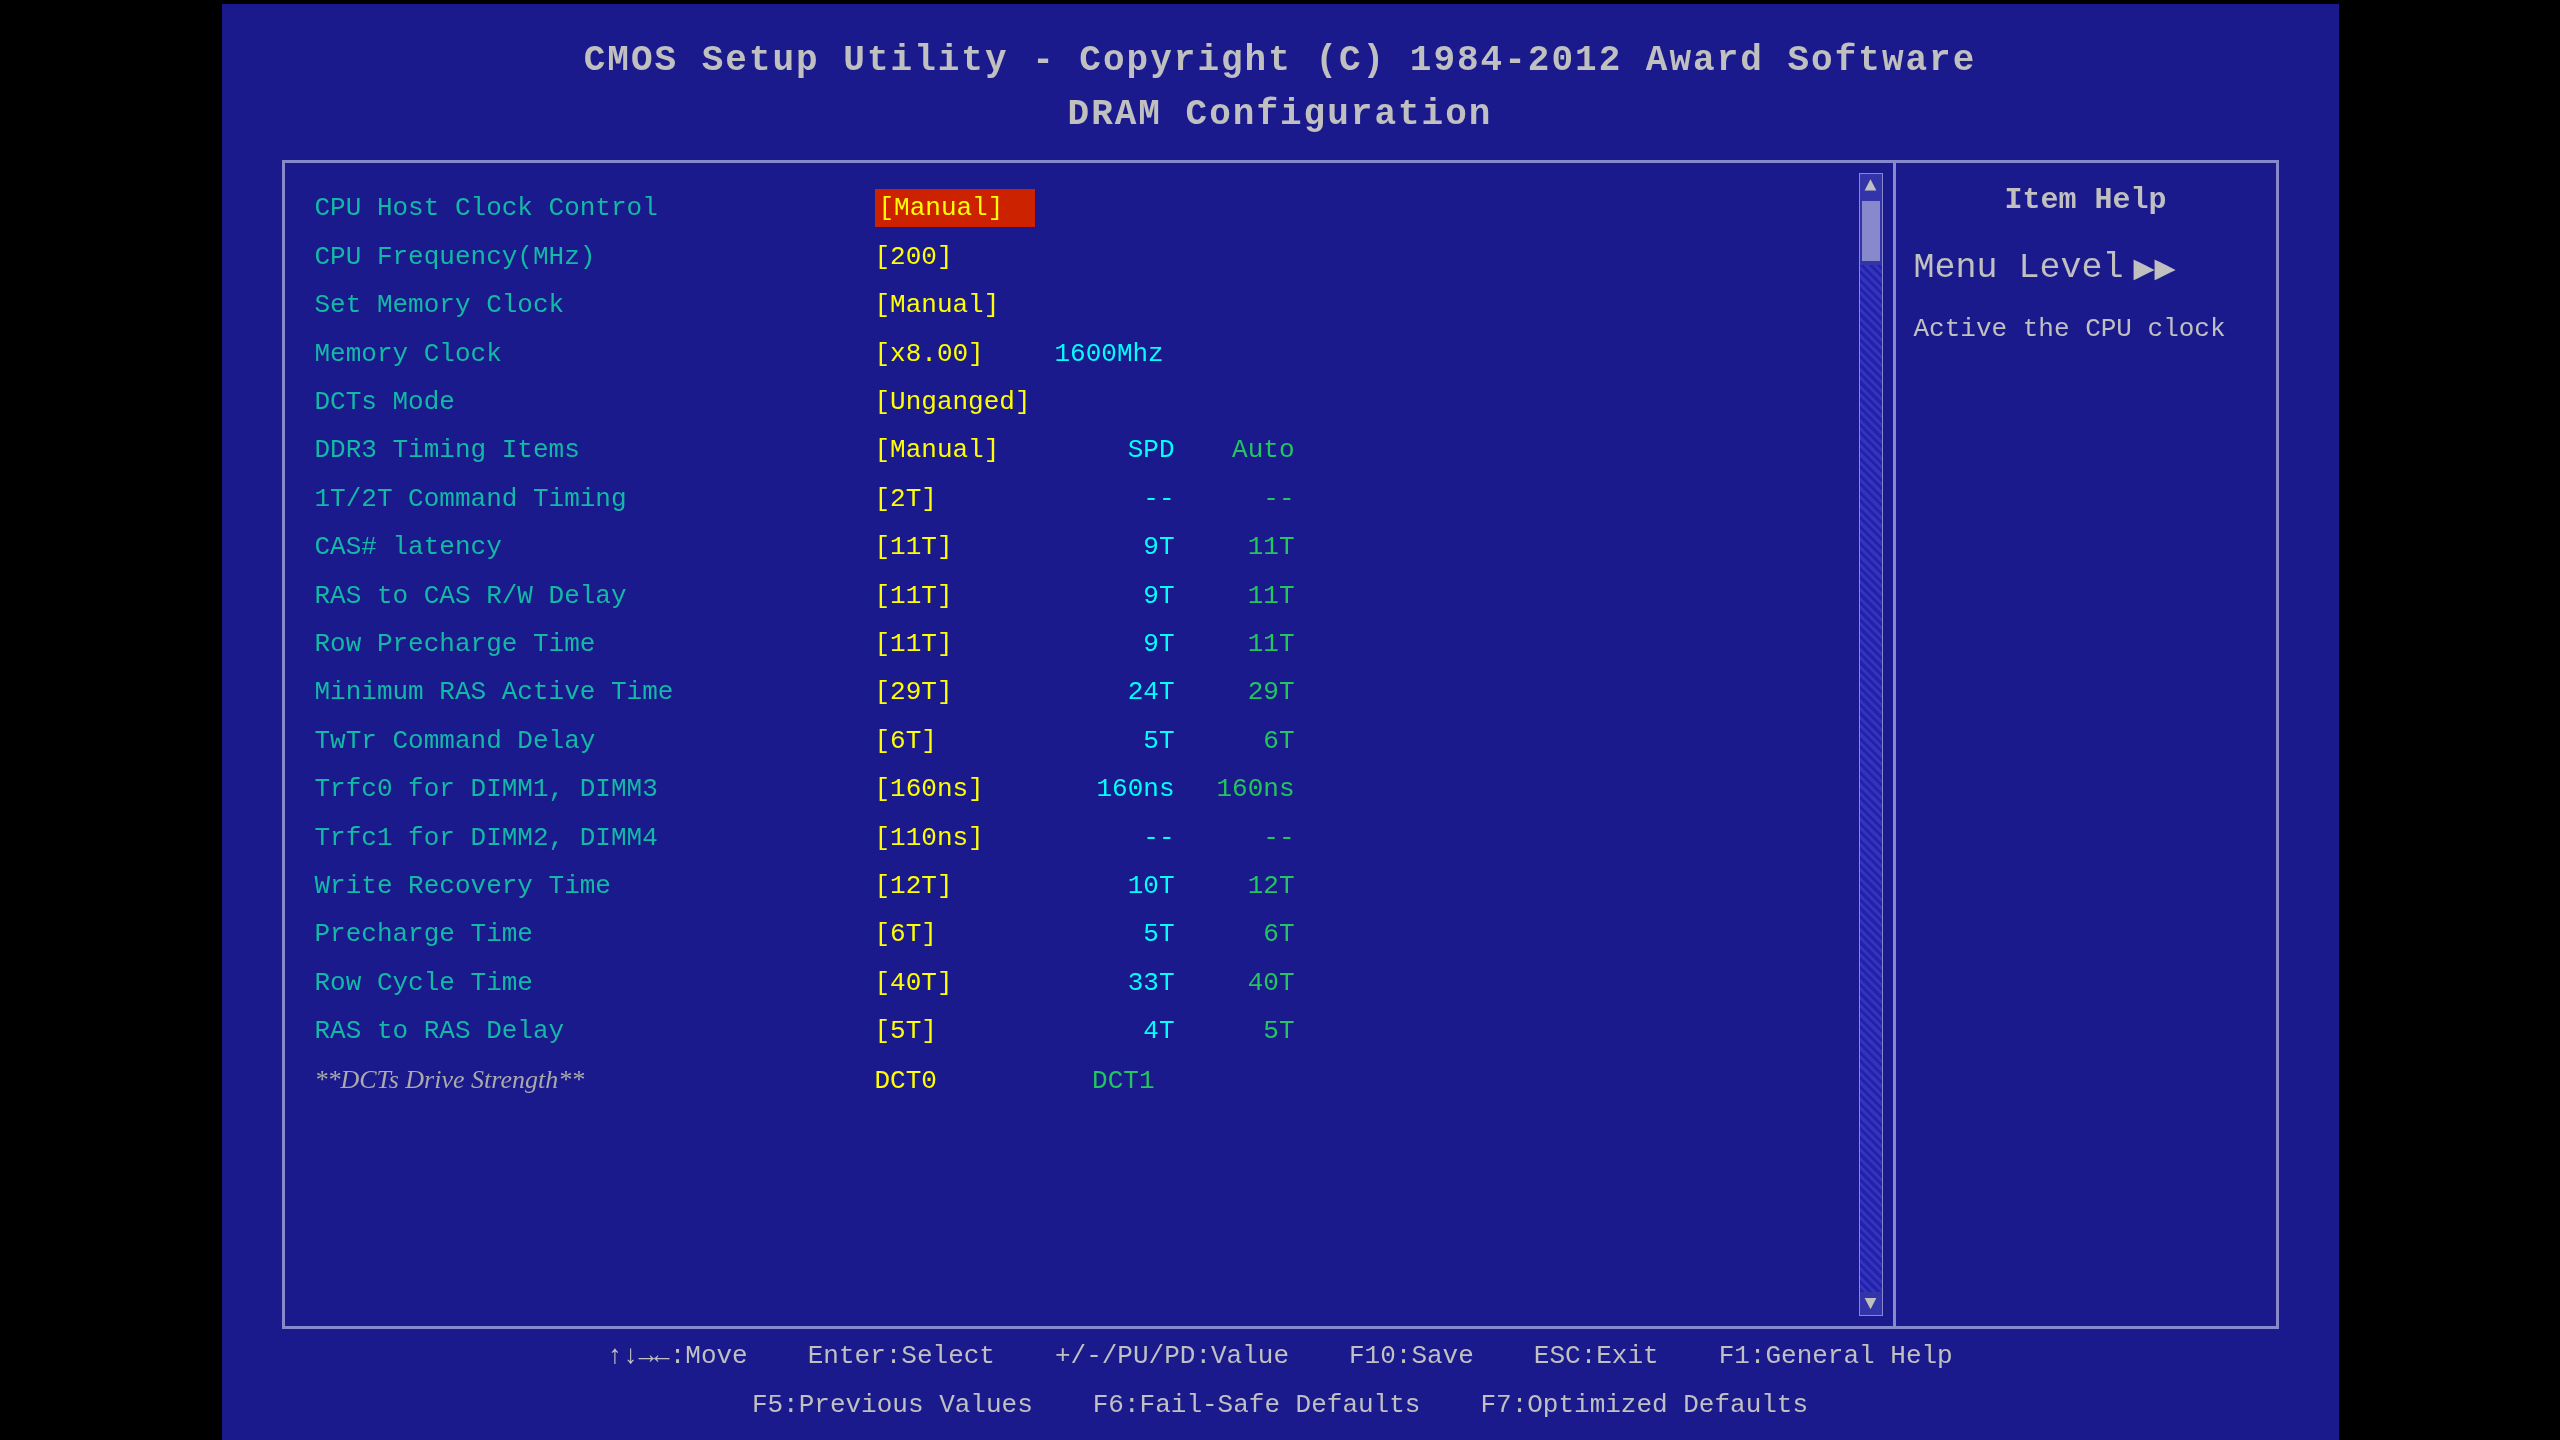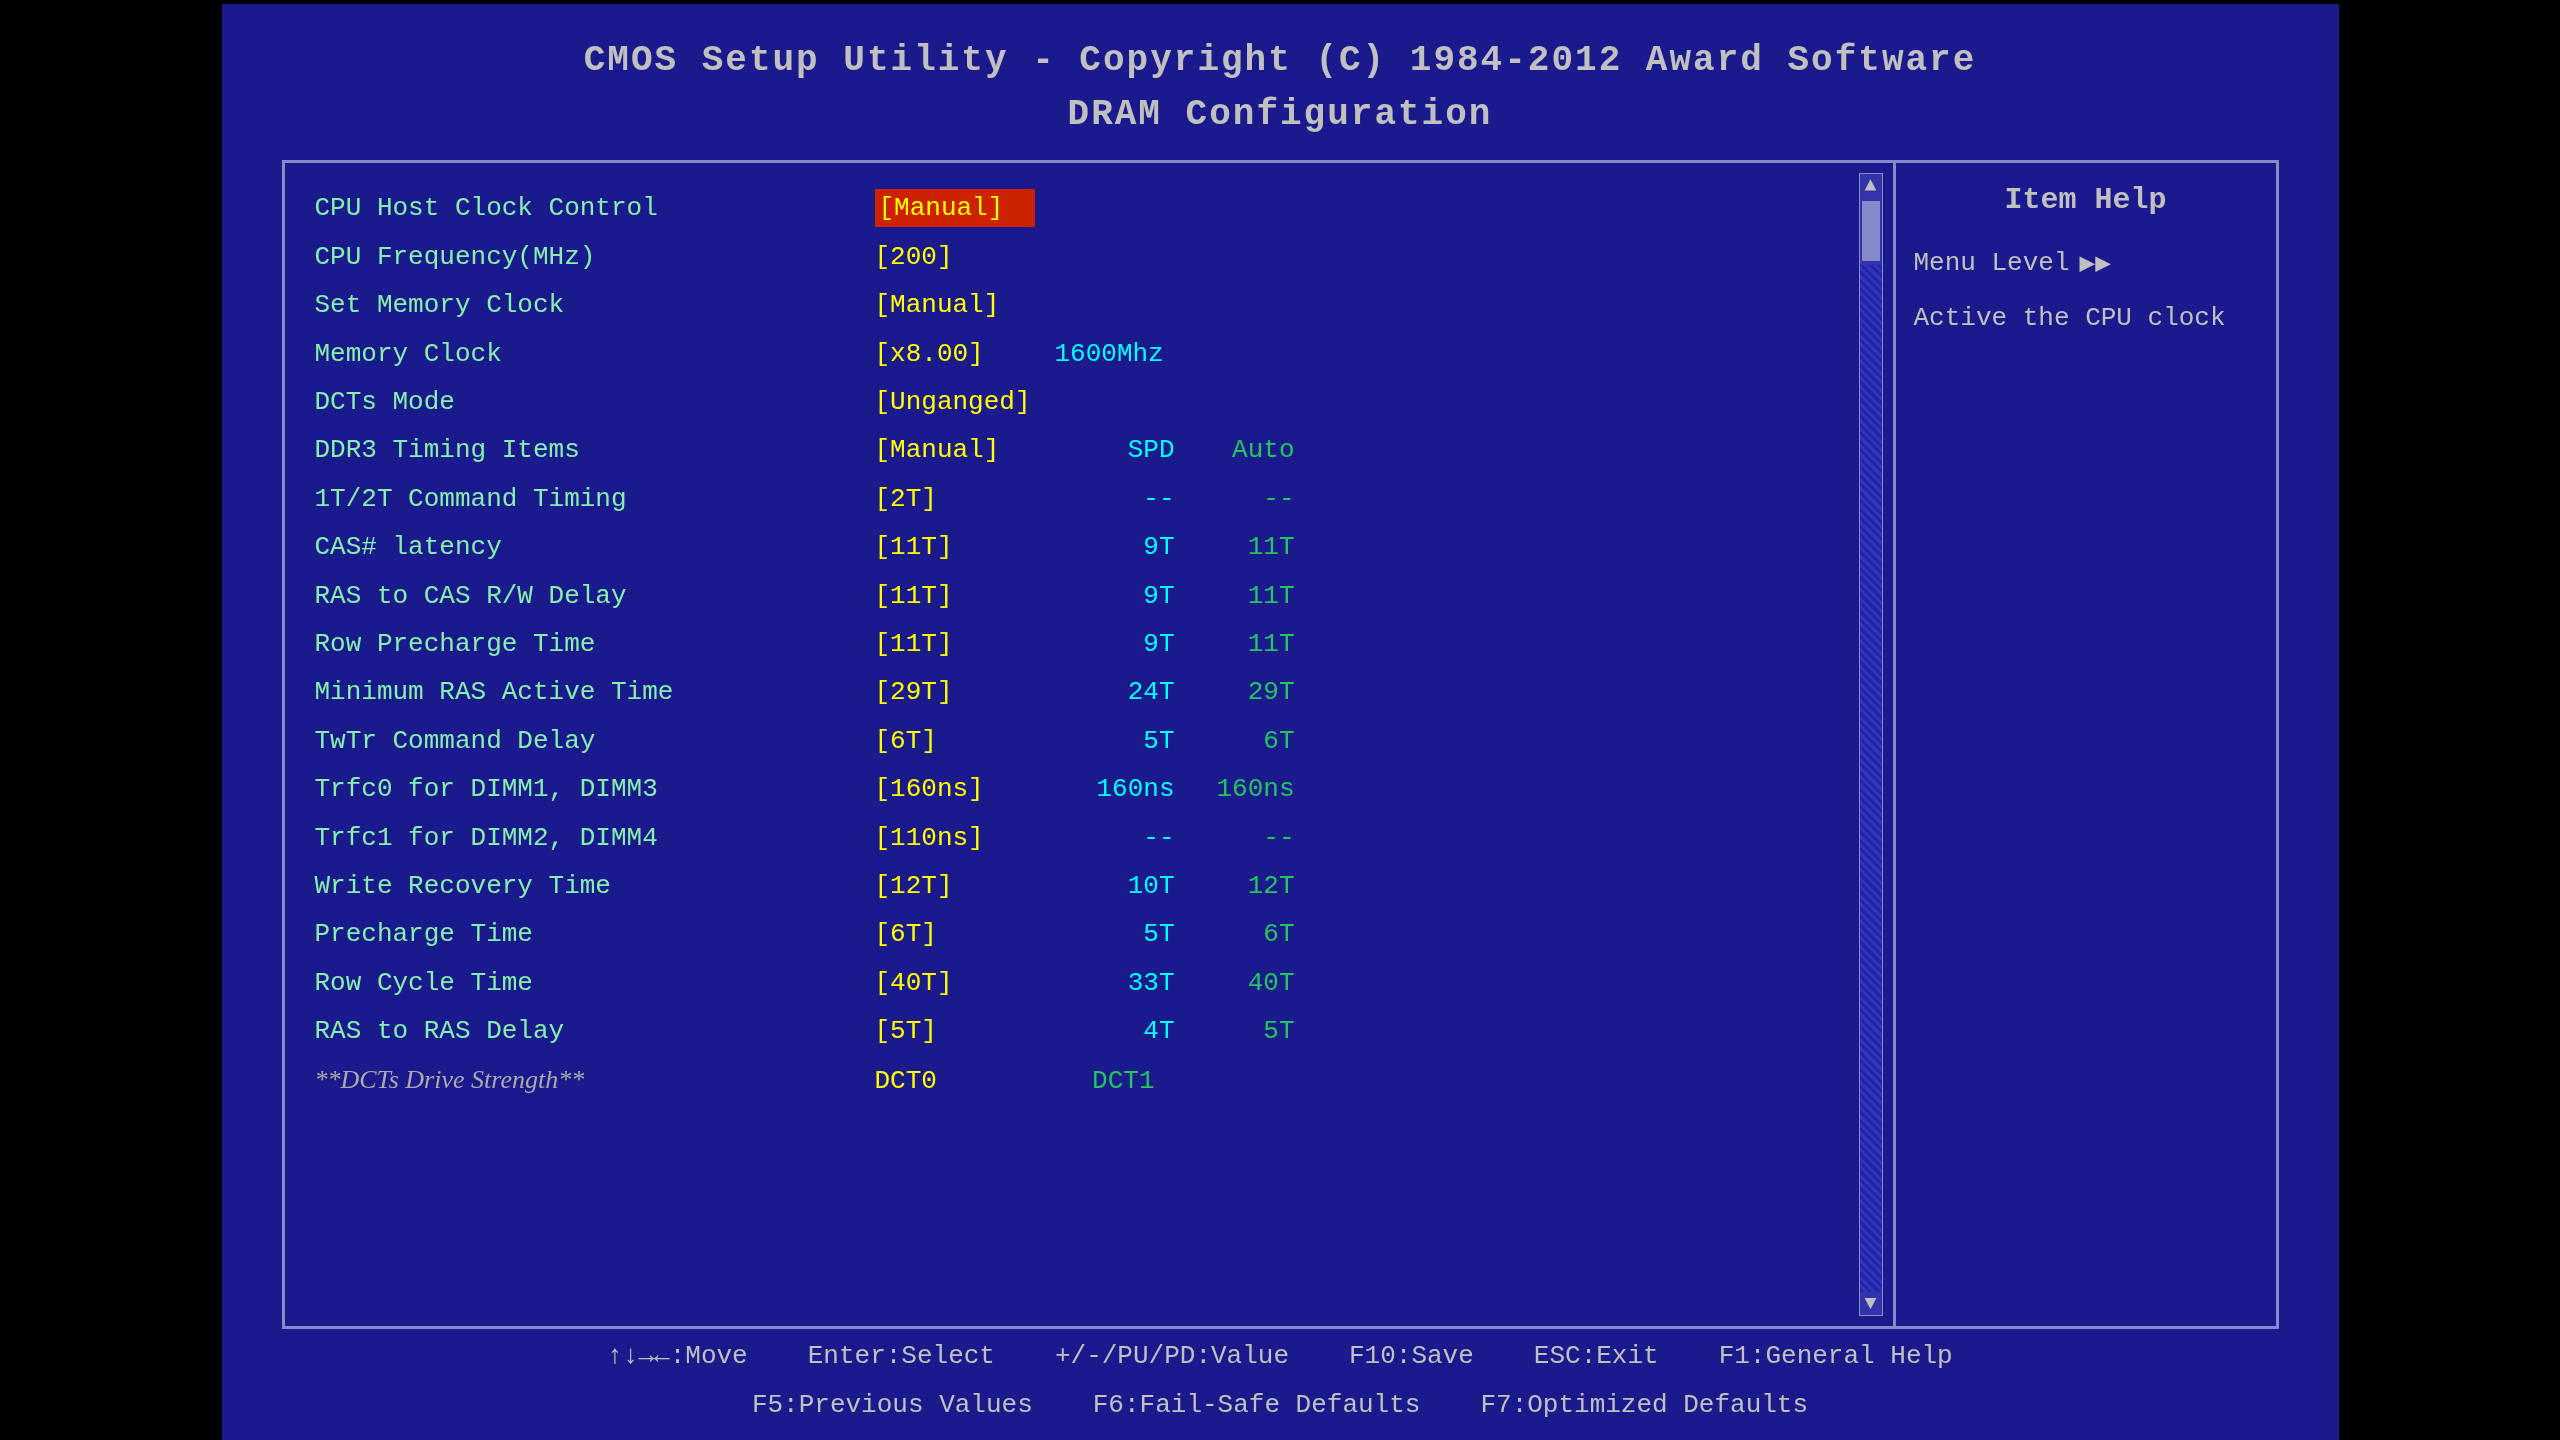"CPU Host Clock Control" .row-label { color: #86efac -> #14b8a6 }
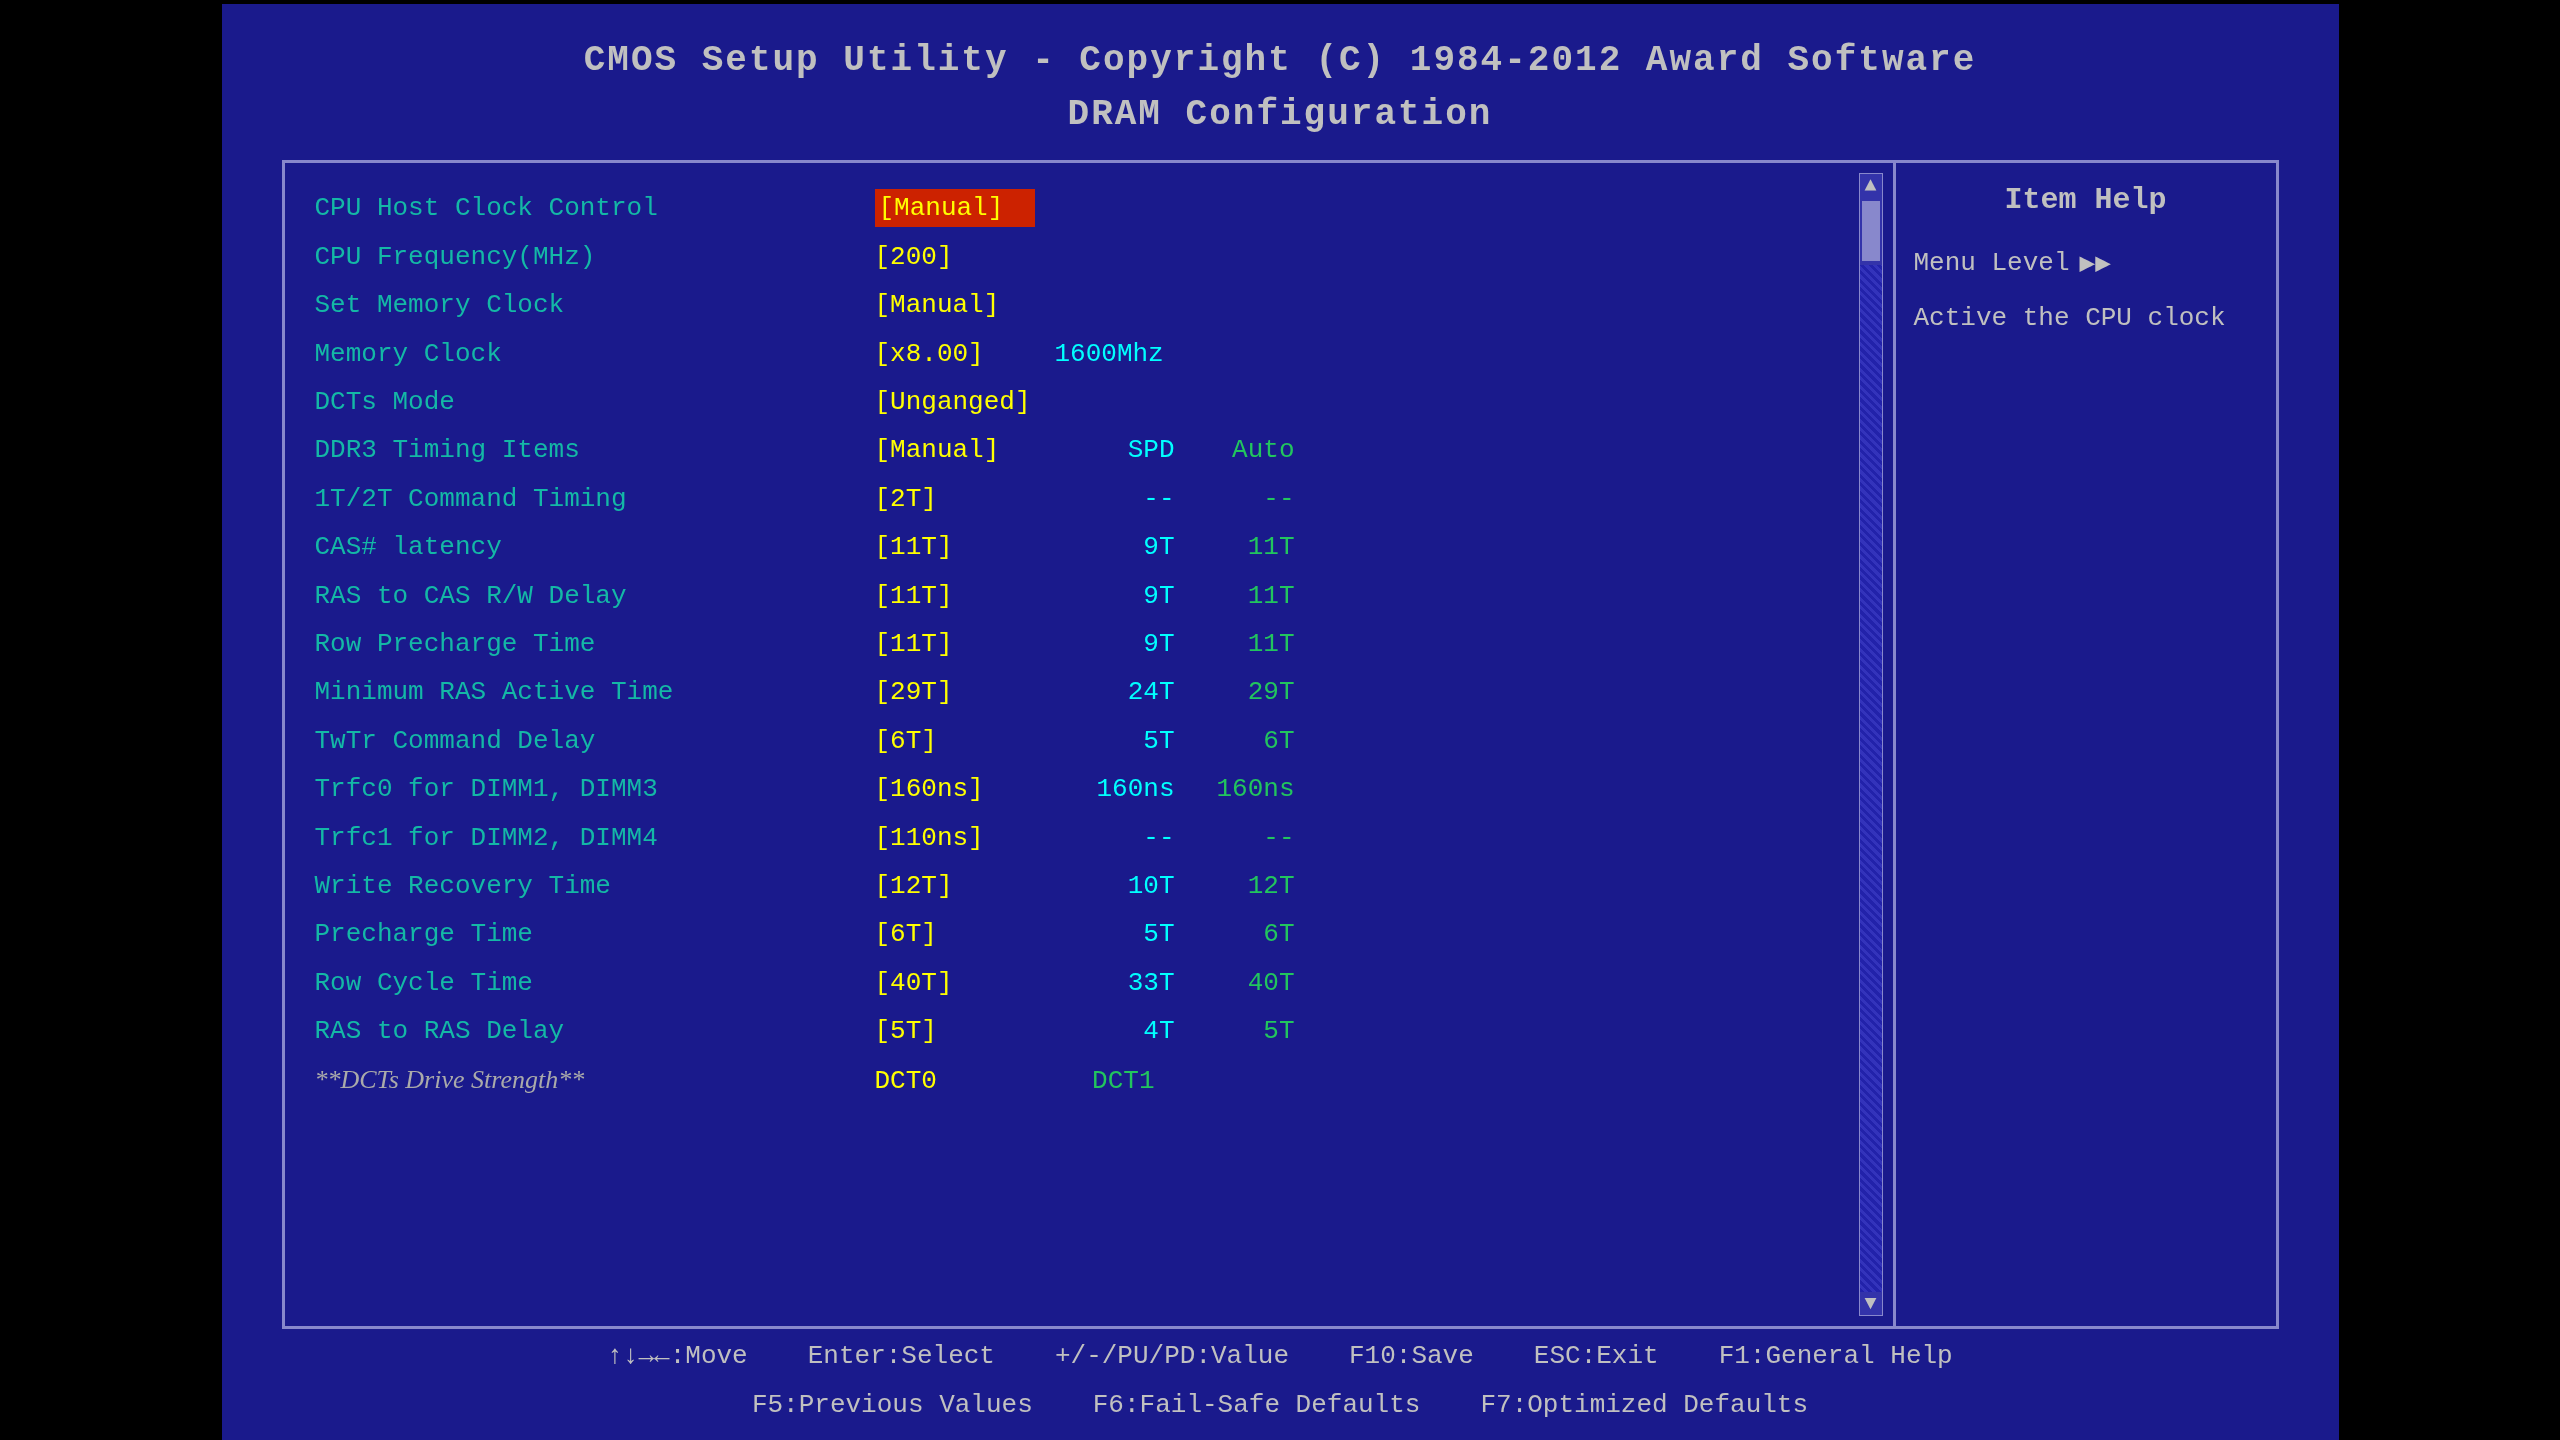"Menu Level" .menu-level { font-size: 26px -> 35px }
